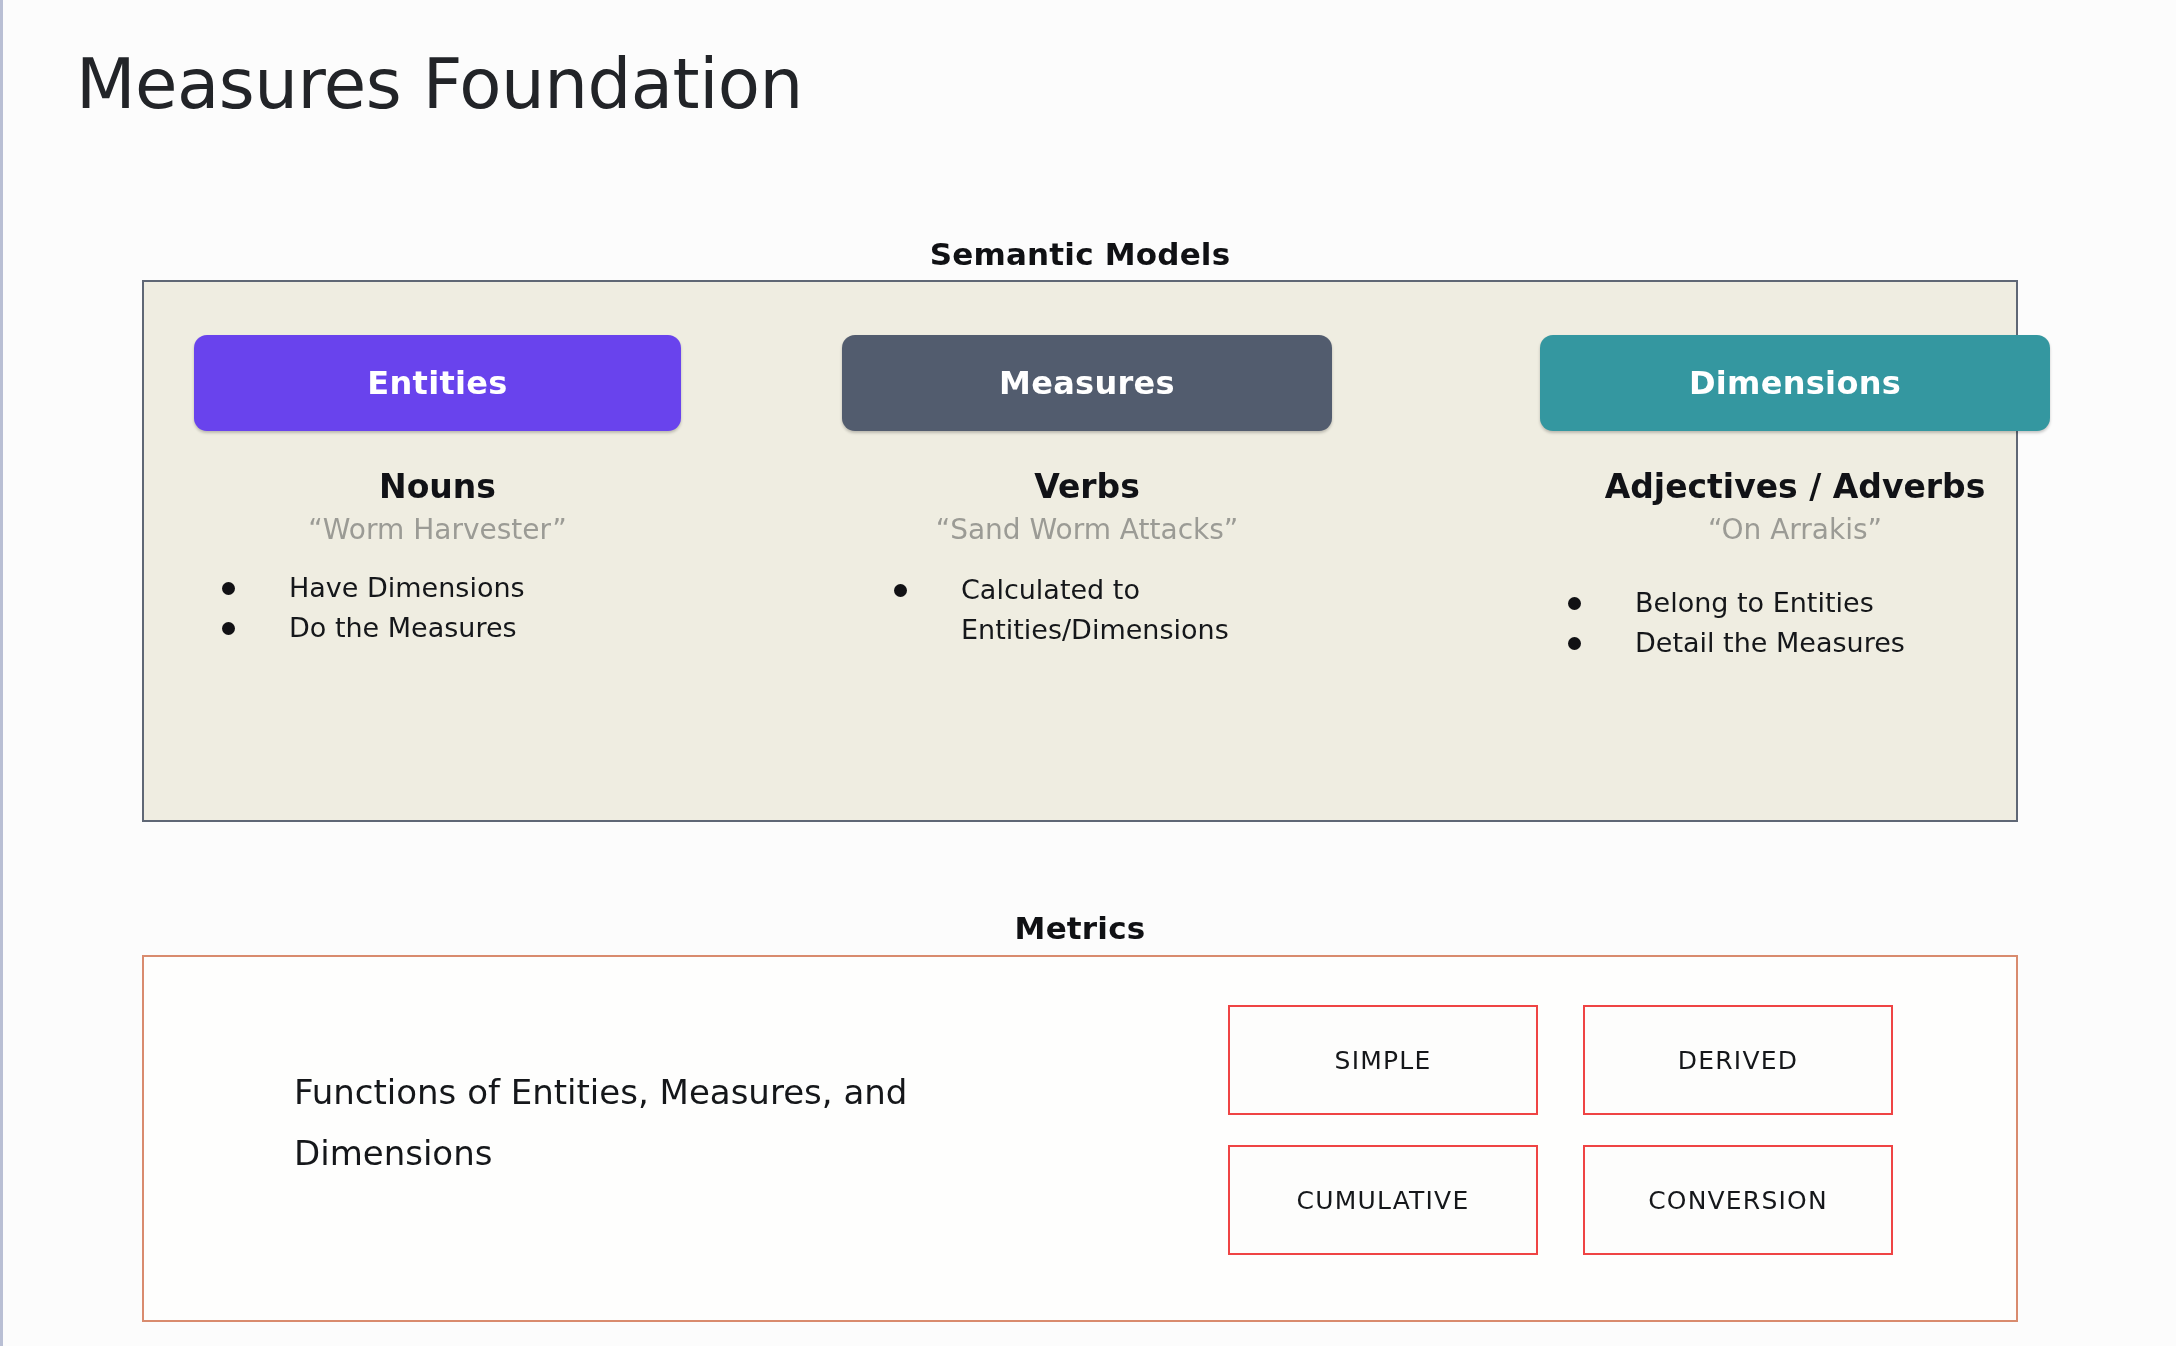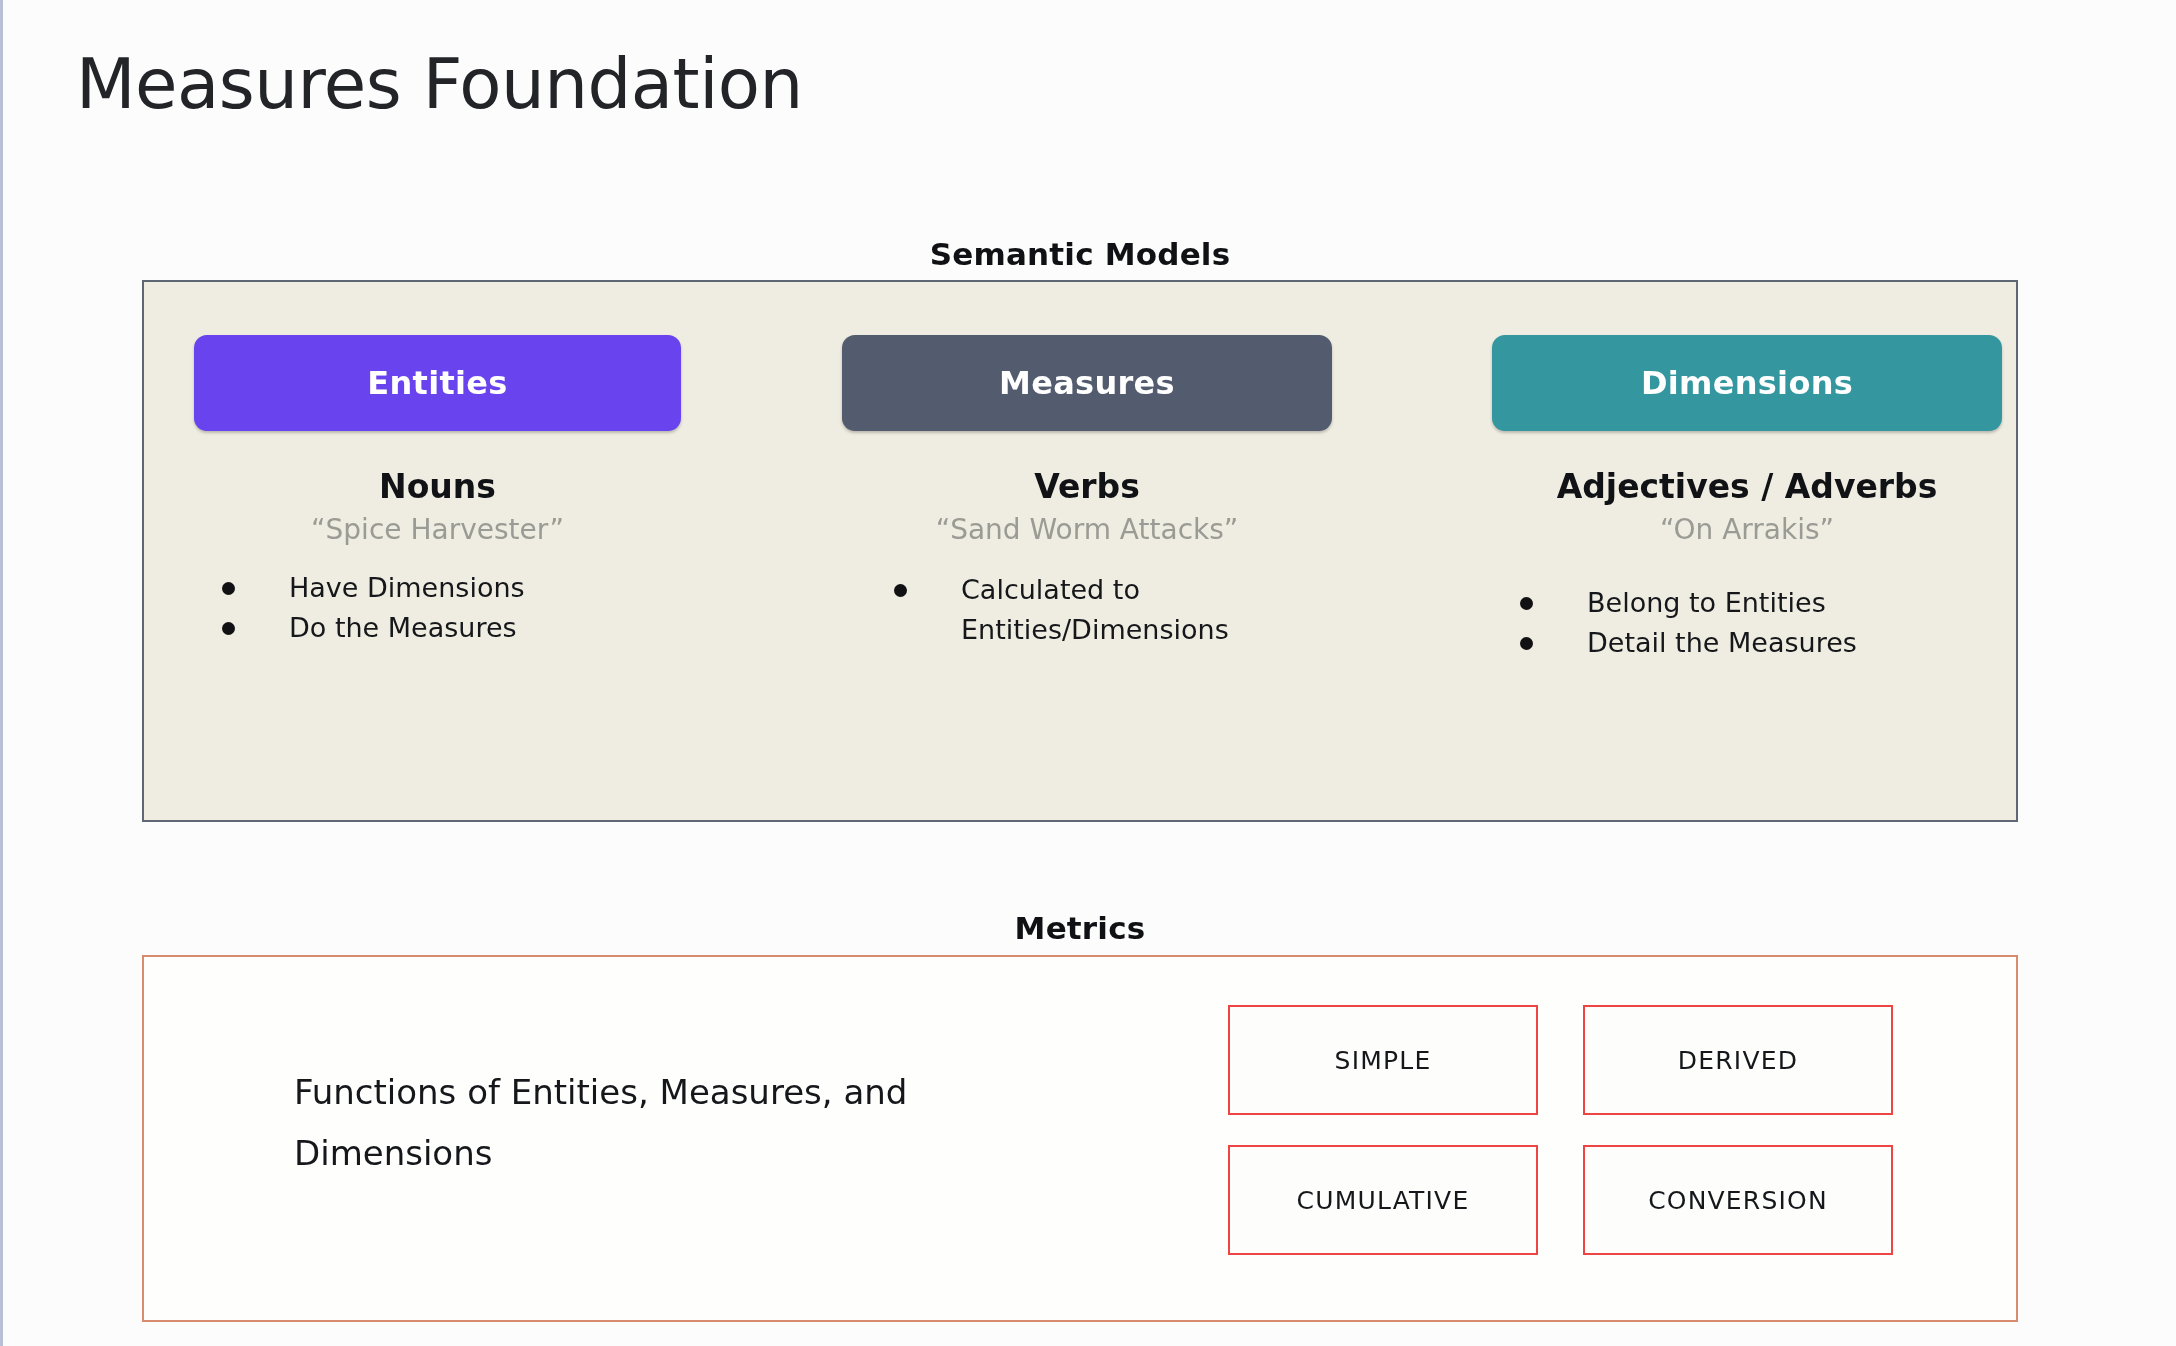"Dimensions" .model-col.c2 { left: 1348px -> 1396px }
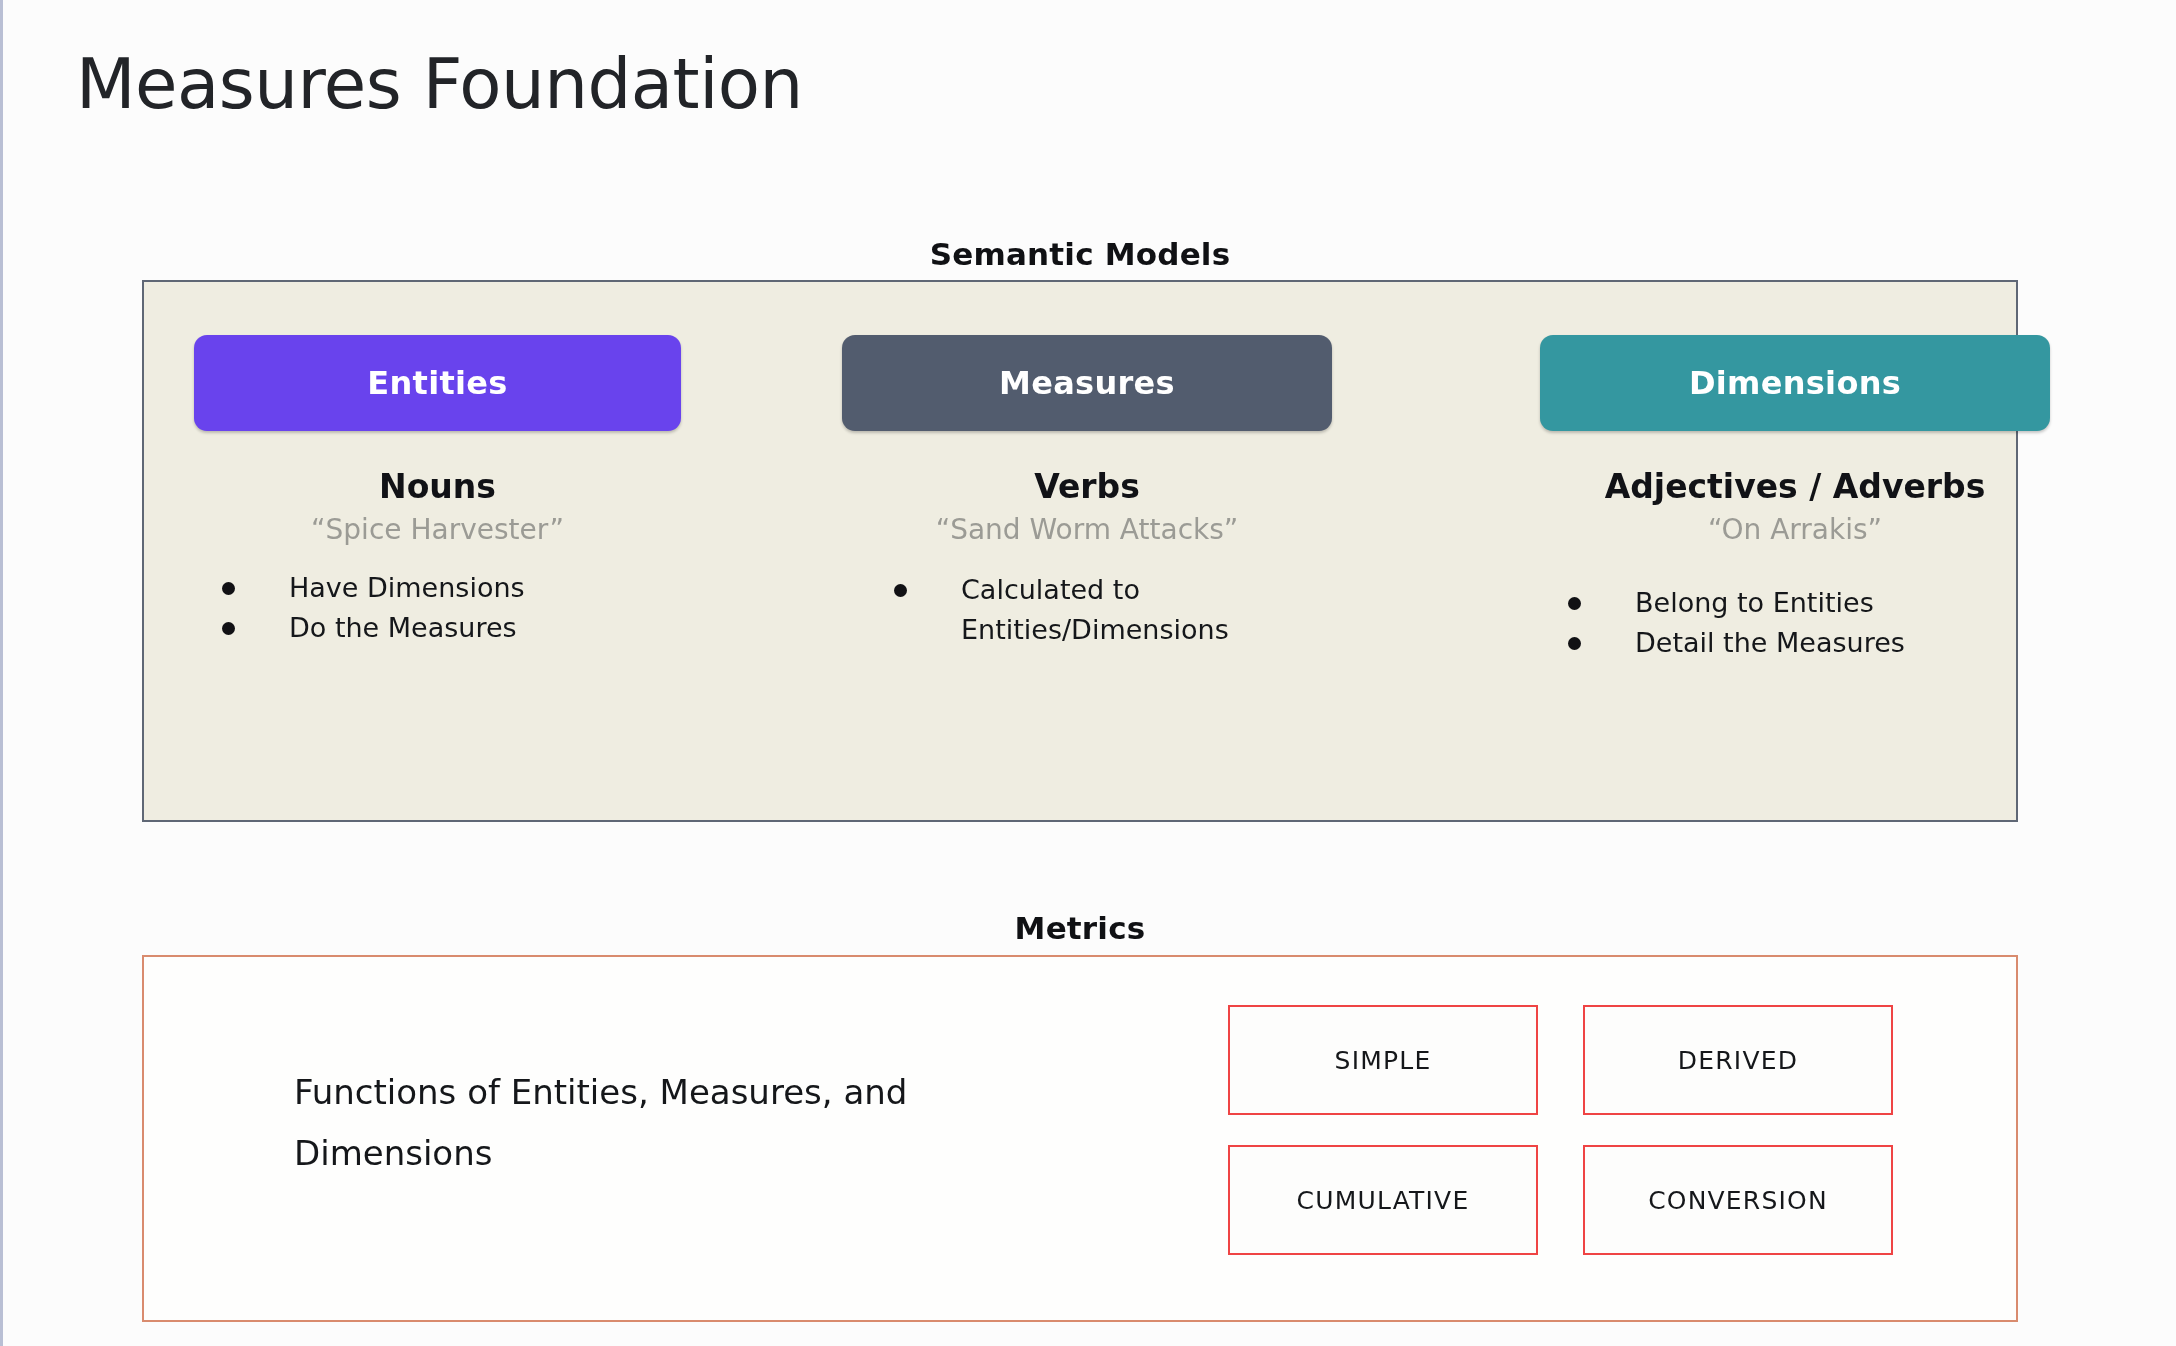"“Spice Harvester”" div.model-example { text: Spice -> Worm }
